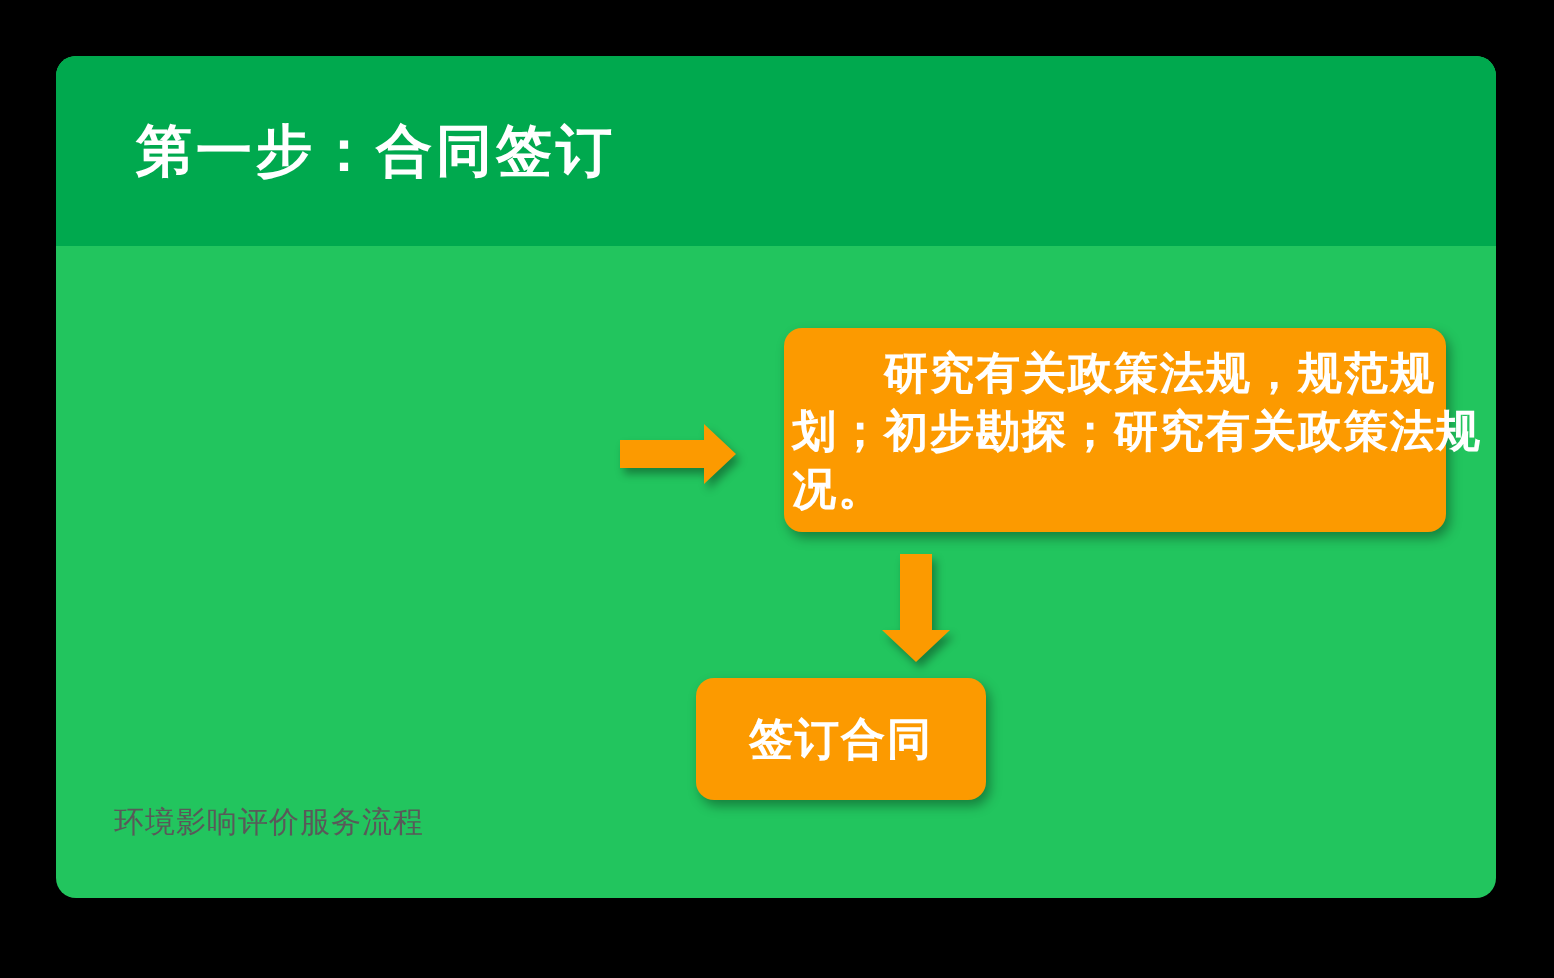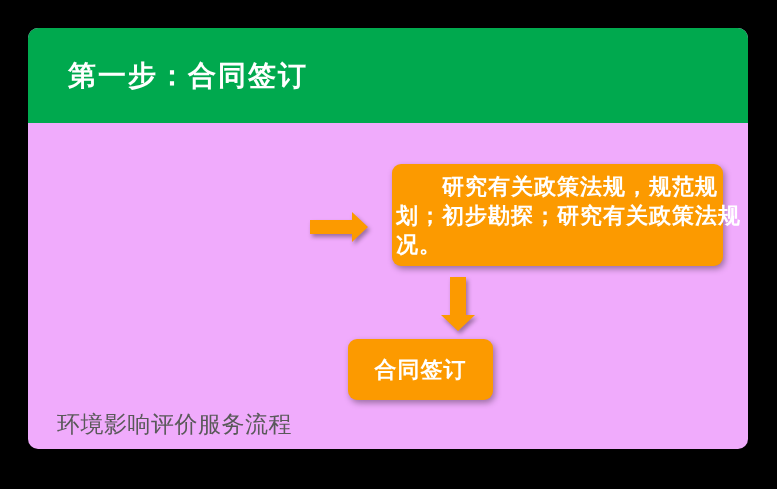"第一步：合同签订" .card { background: #f0abfc -> #22c55e }
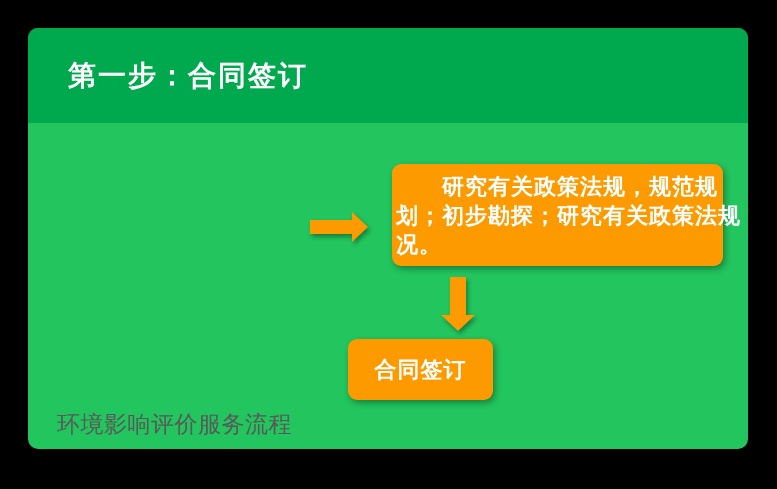"合同签订" div.node { text: 合同签订 -> 签订合同 }
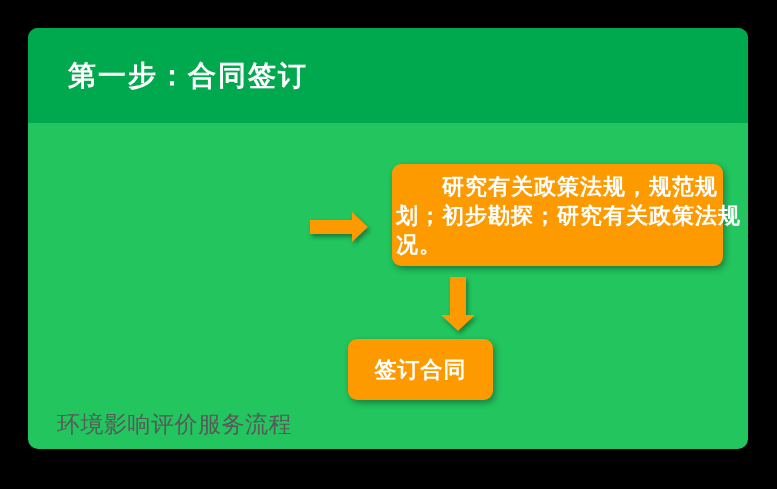"环境影响评价服务流程" .caption { font-size: 23px -> 15px; top: 384px -> 372px }
